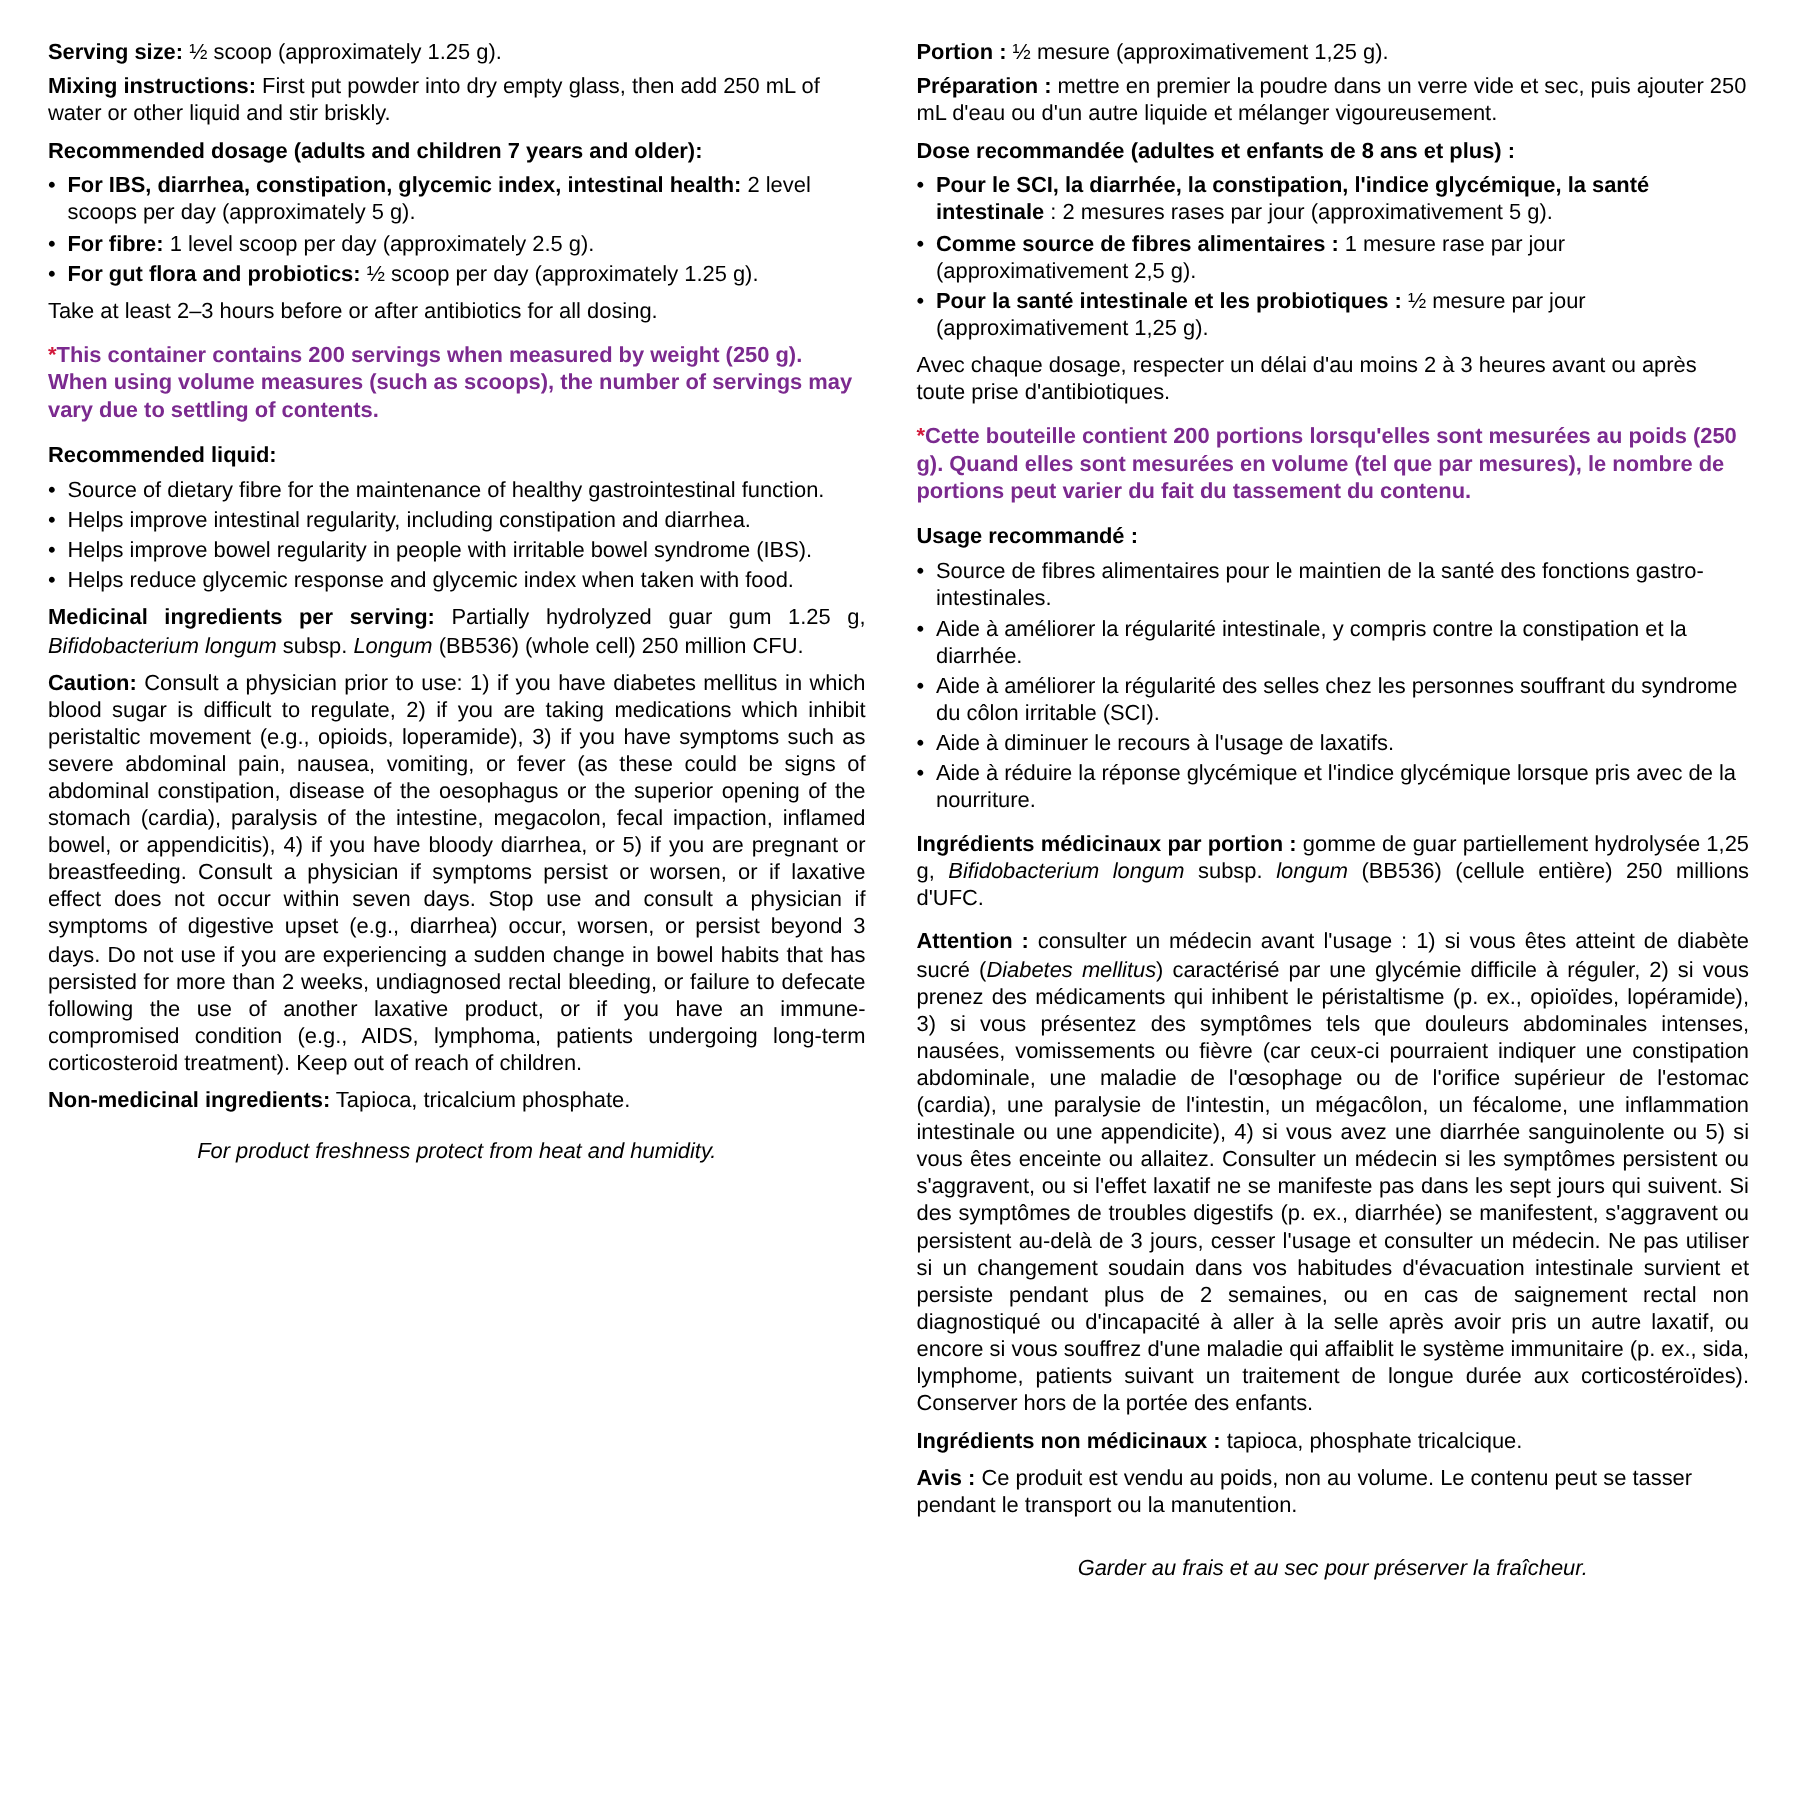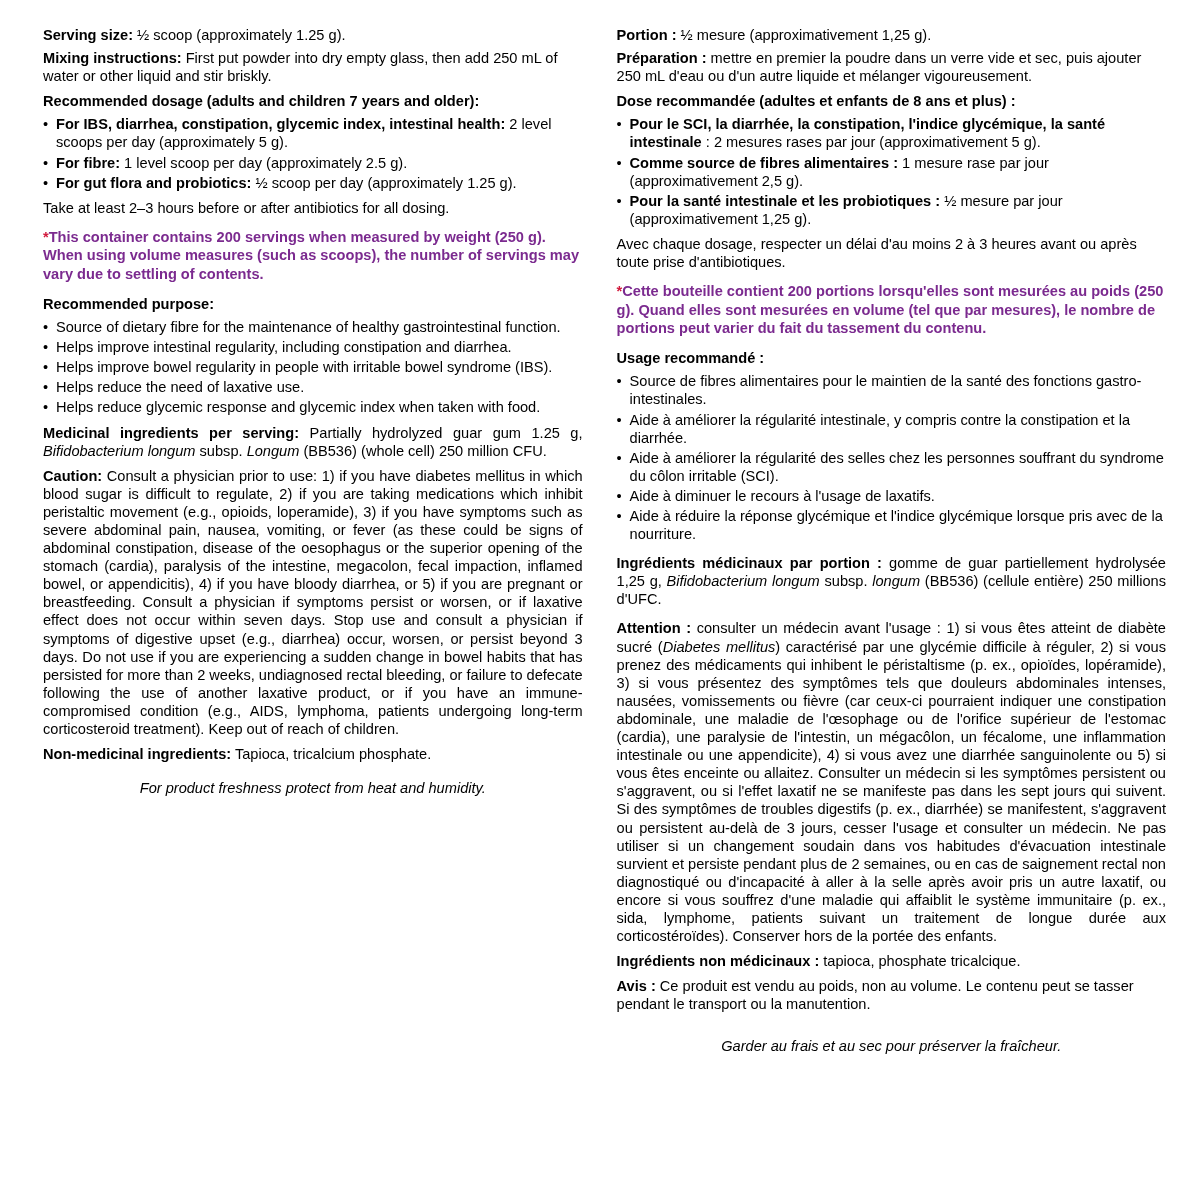"Serving size: ½ scoop (approximately" .page { padding: 26px 34px 10px 43px -> 26px 34px 10px 32px }
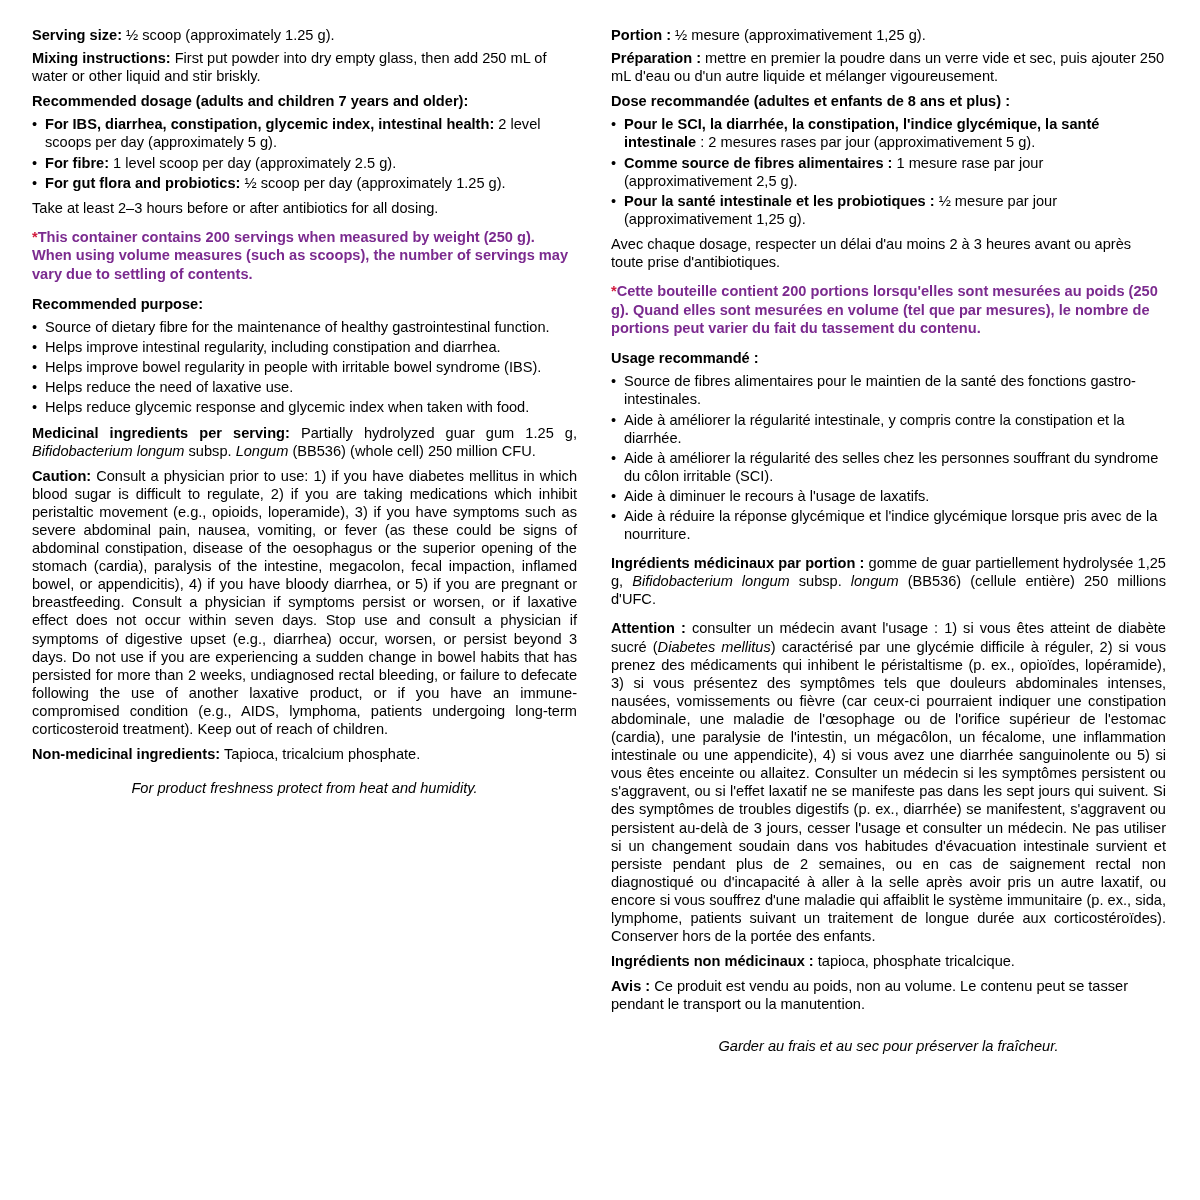"Recommended purpose:" p.hdr { text: purpose -> liquid }
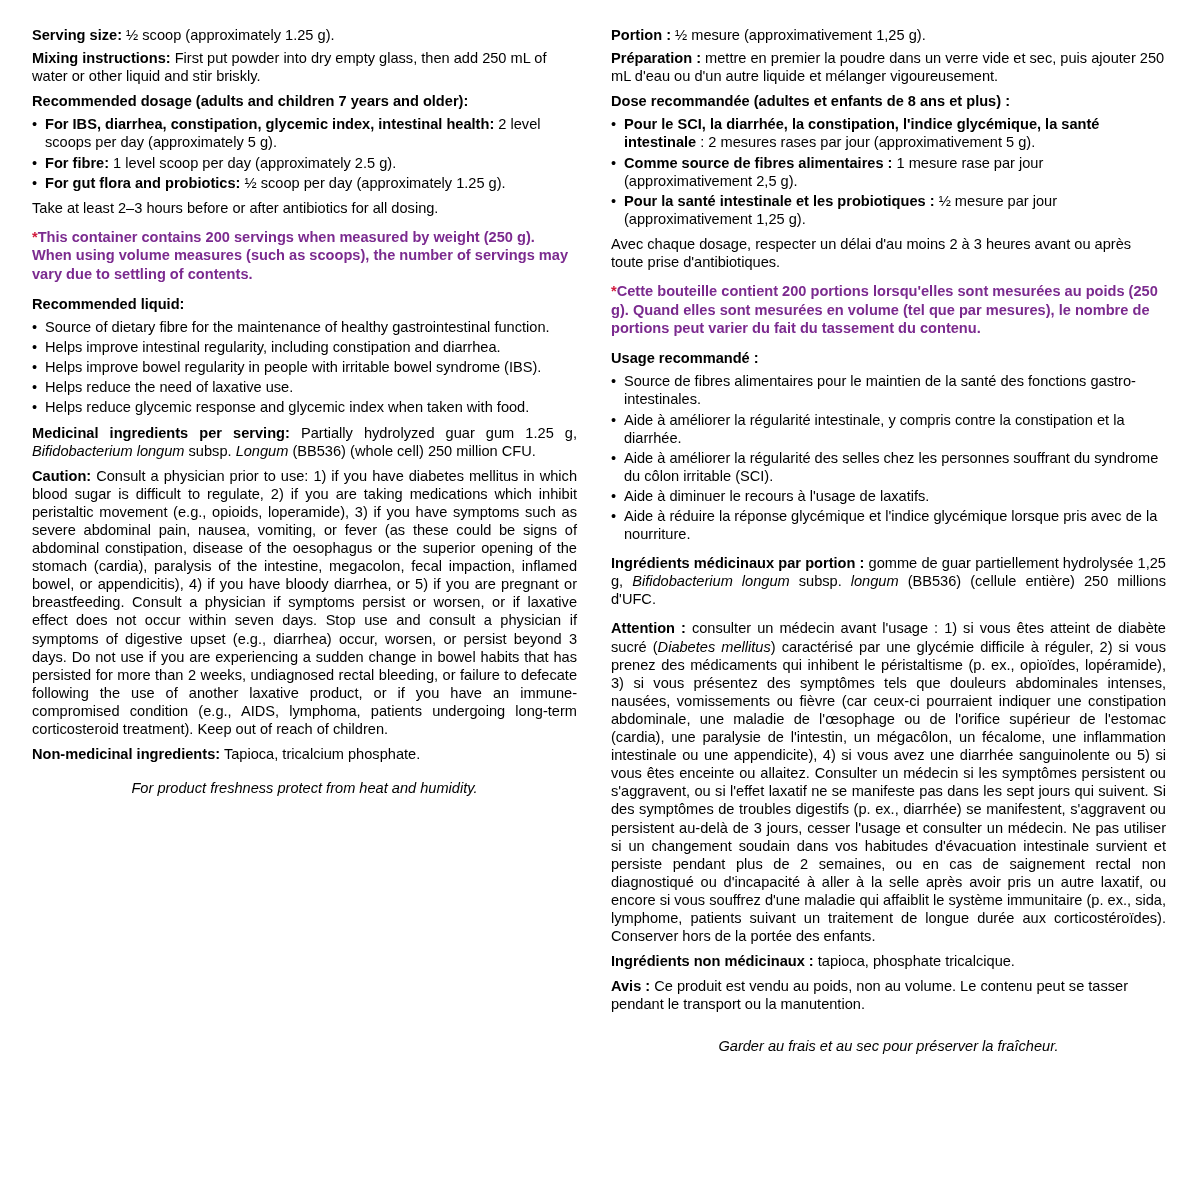"Helps reduce the need of" li { html: <li>Helps reduce the need of laxative use.</li> -> none }
